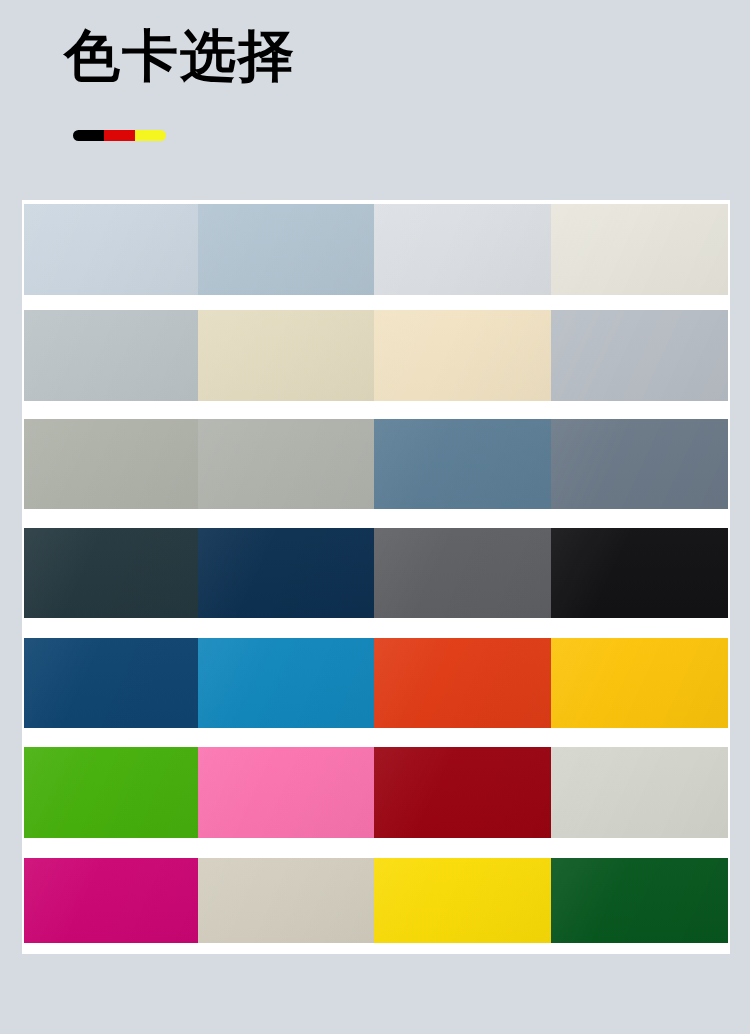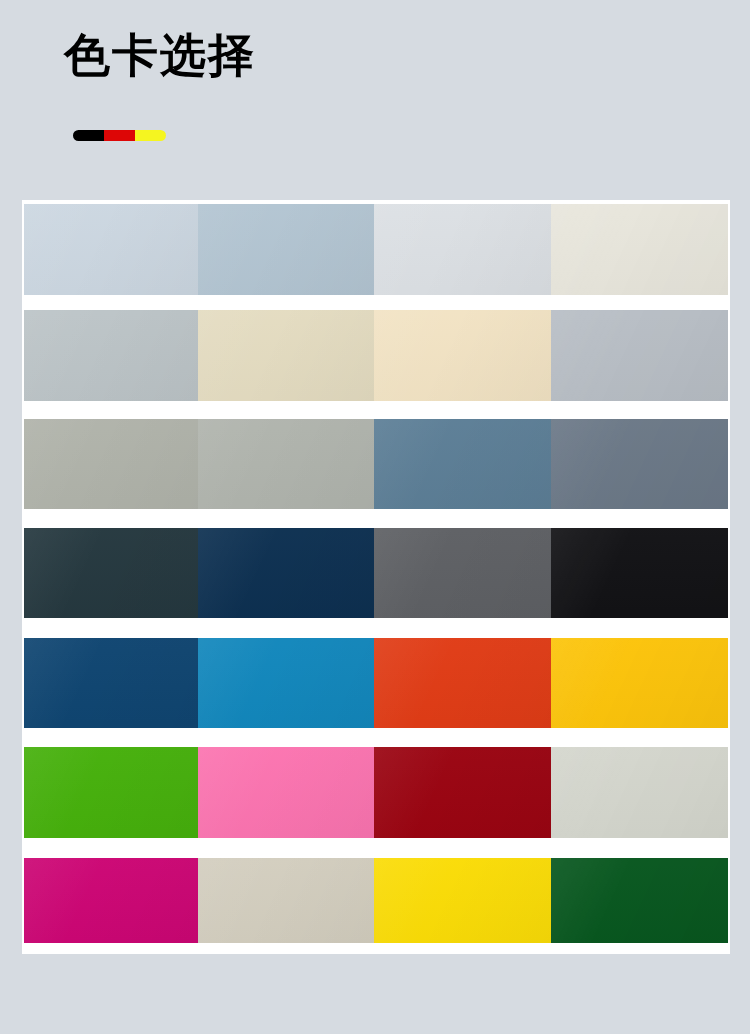"色卡选择" .page-title { font-size: 46px -> 56px }
